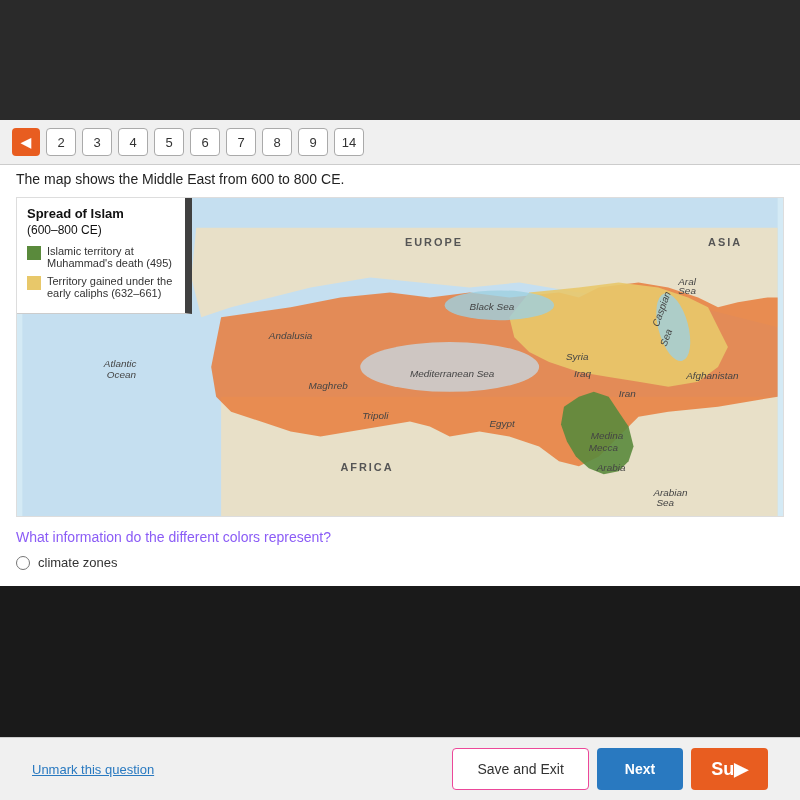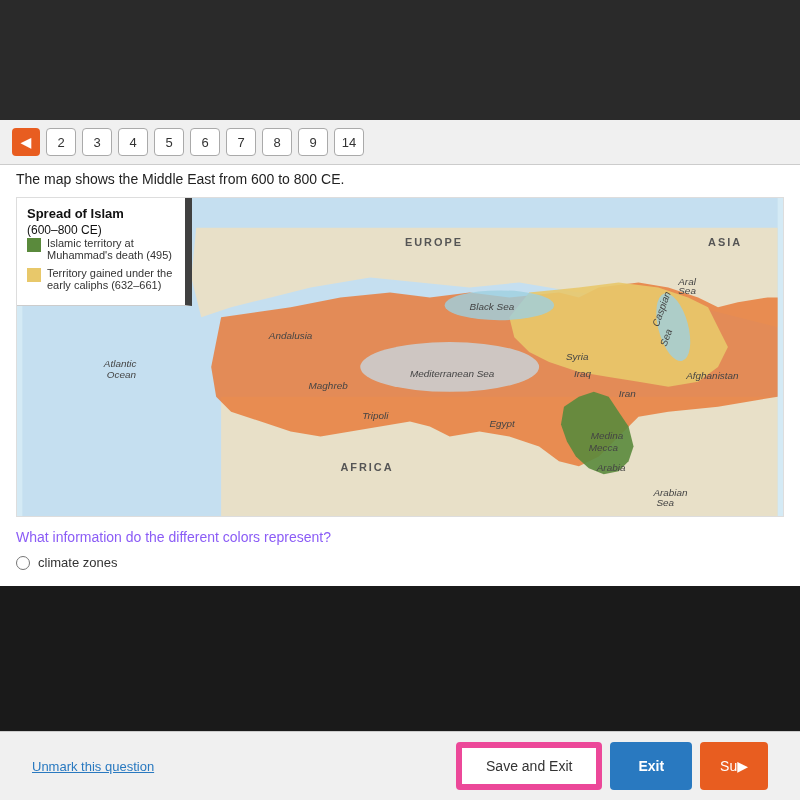"(600–800 CE)" .map-subtitle { margin-bottom: none -> 8px }
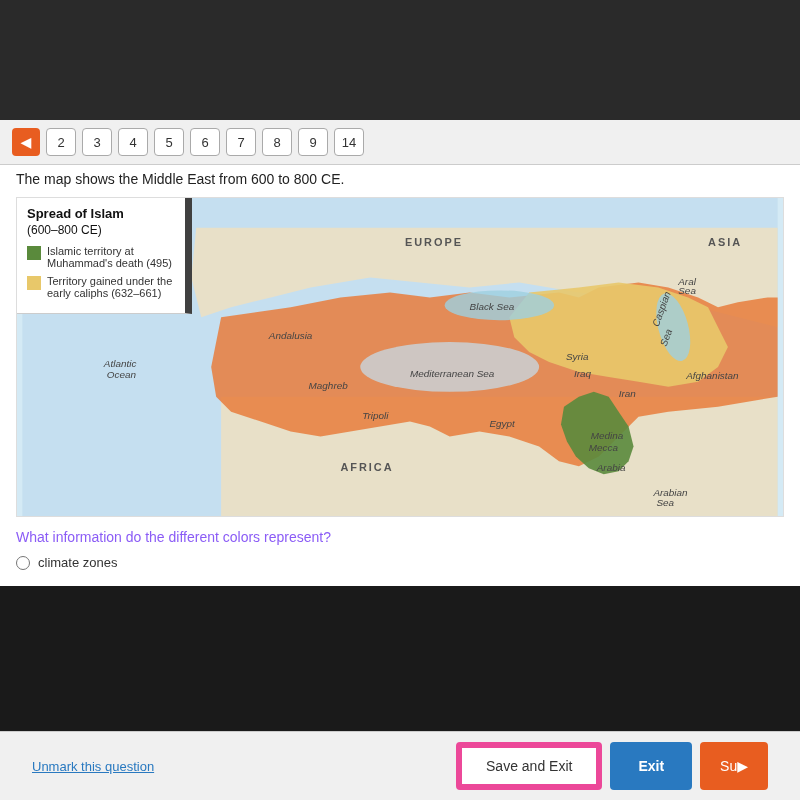"Save and Exit" .btn-save { border: 6px solid #ec4899 -> 1px solid #ec4899 }
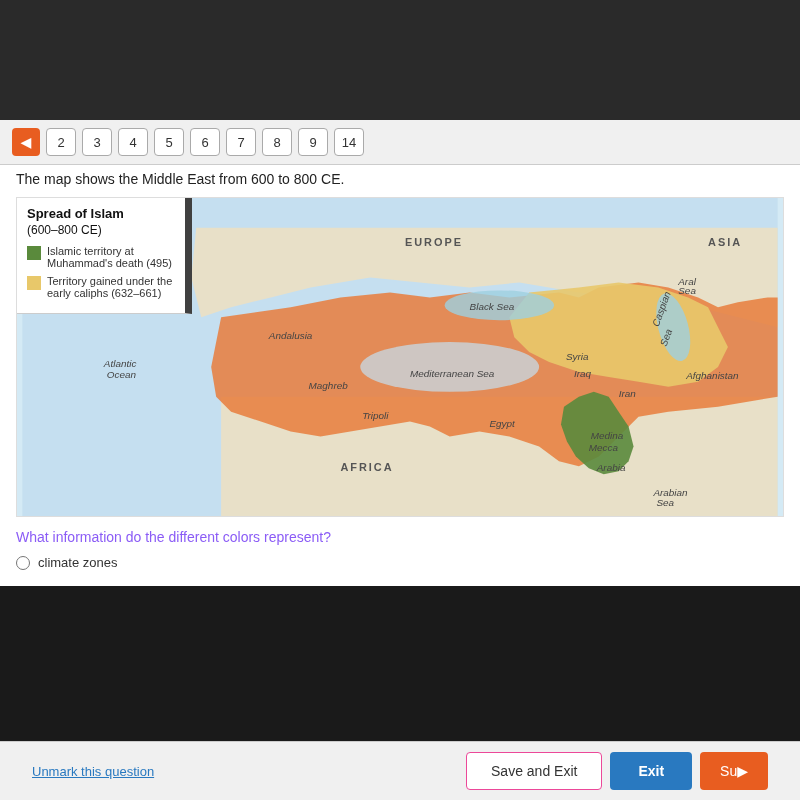"Exit" button.btn-next { text: Exit -> Next }
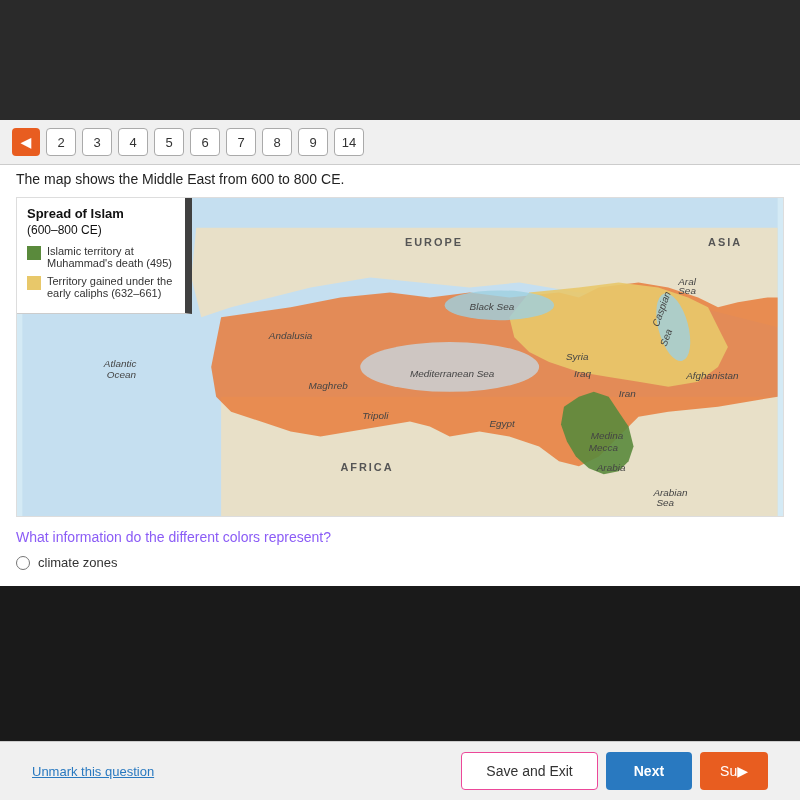"Su▶" .btn-submit { font-size: 14px -> 18px; font-weight: normal -> bold }
